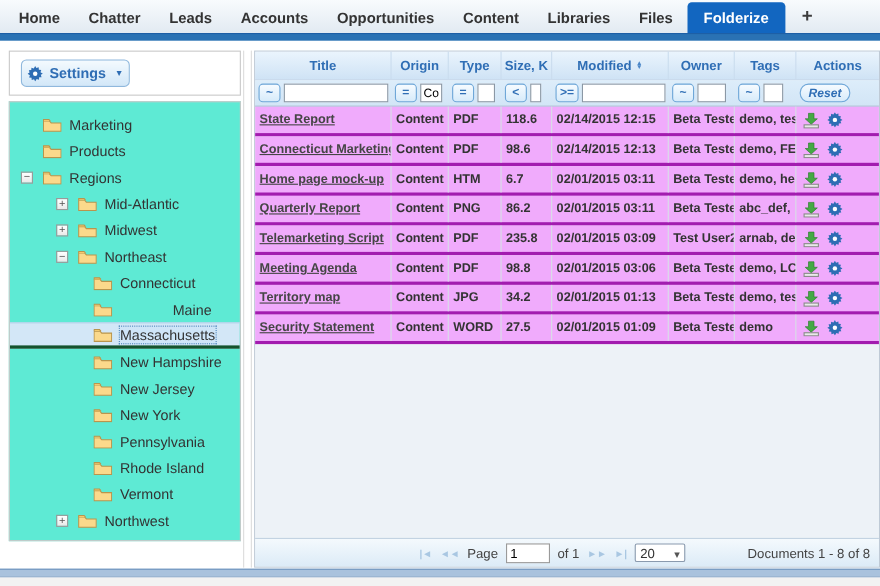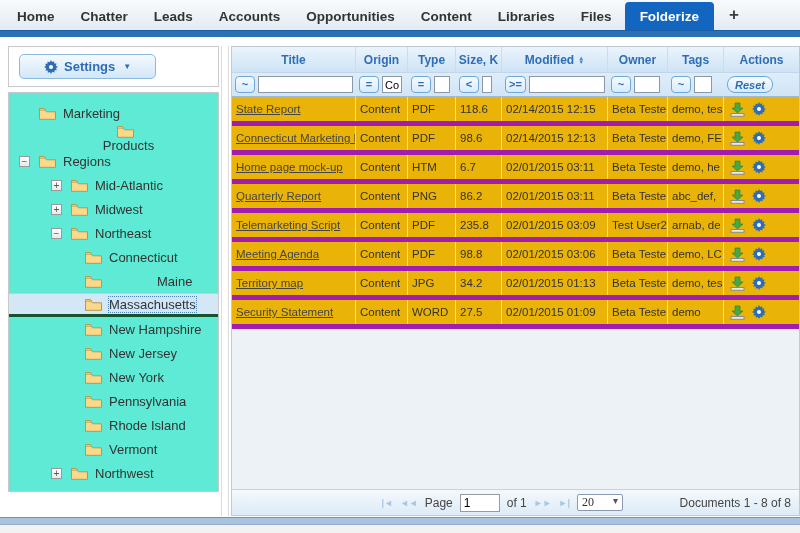"Settings" .settings-btn { padding: 4px 24px -> 4px 5px }
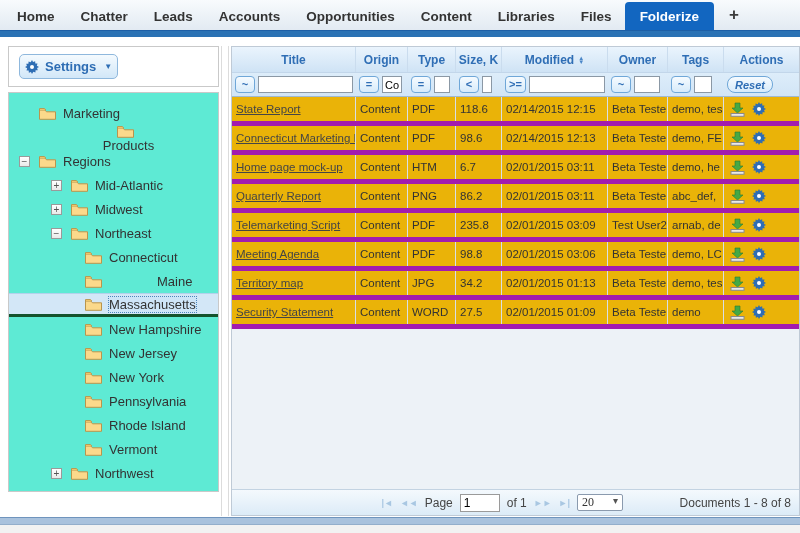"State Report" .tr { background: #eab308 -> #f0abfc; border-bottom: 5px solid #a21caf -> 3px solid #a21caf; font-weight: none -> bold }
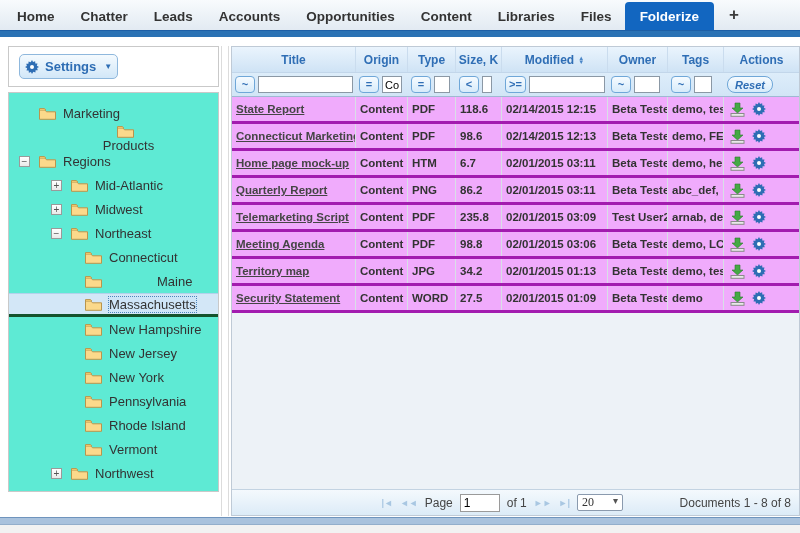"Products" div.tree-row { flex-direction: column -> none }
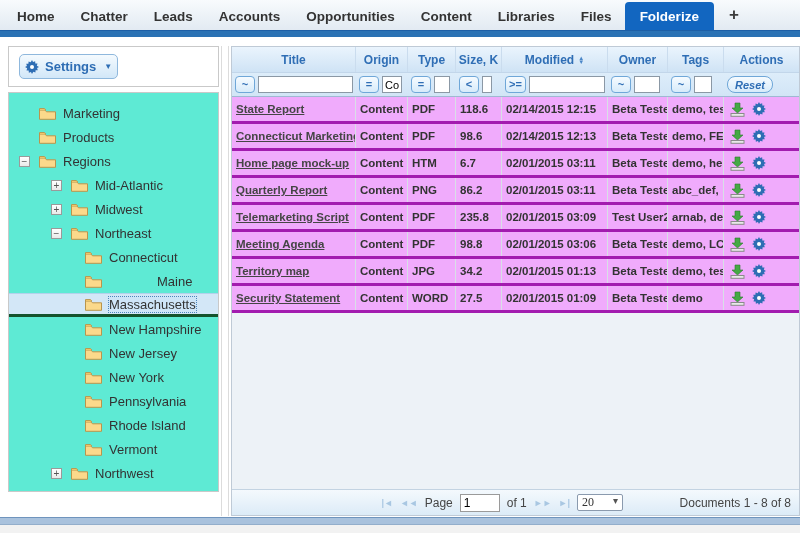"20" .select { align-items: flex-start -> flex-end; font-family: Liberation Serif, serif -> none }
